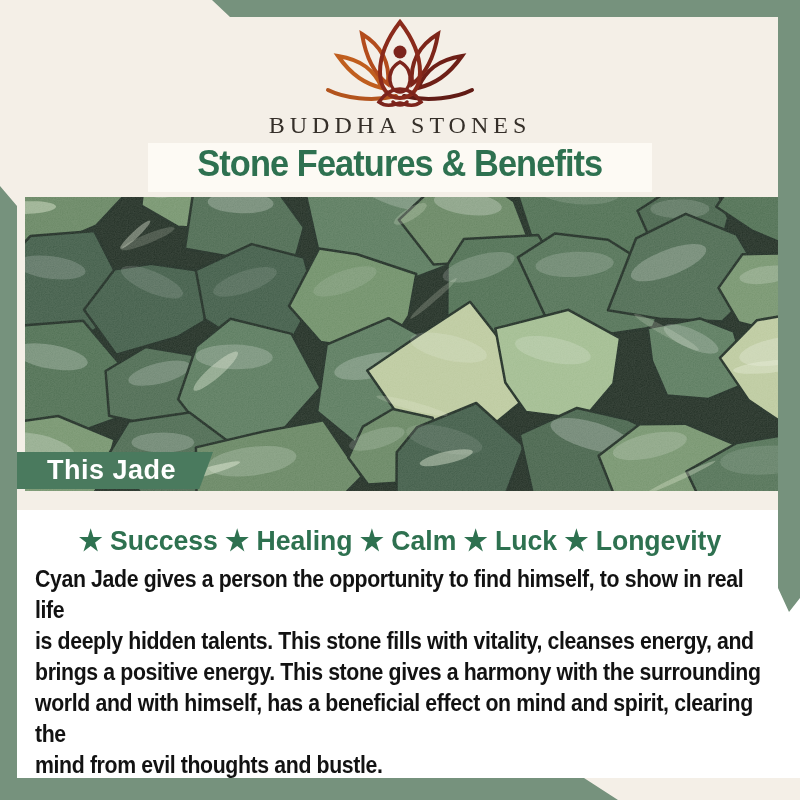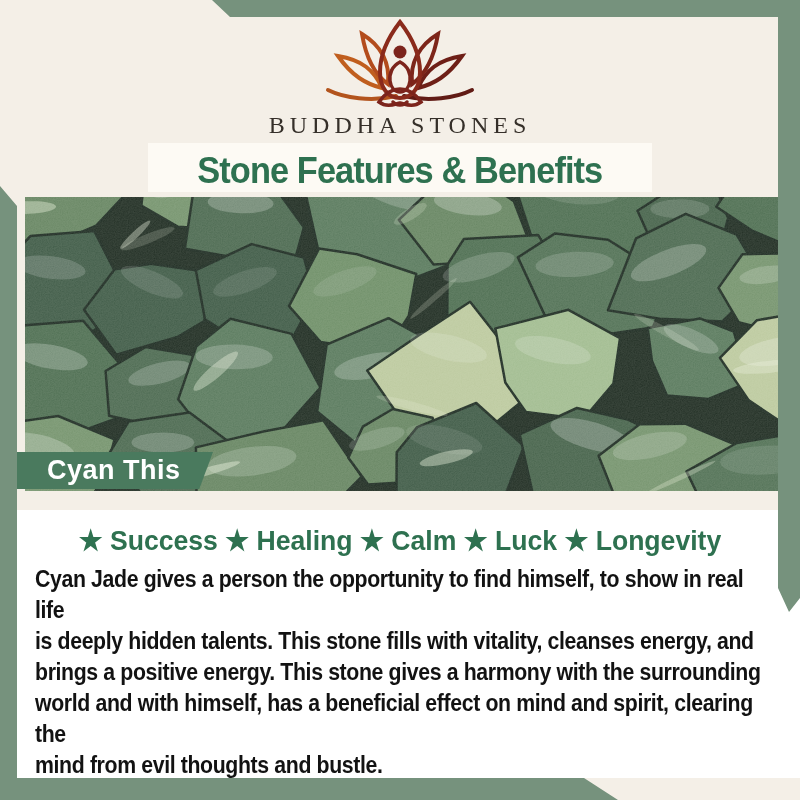"Stone Features & Benefits" .title-box { align-items: flex-end -> flex-start }
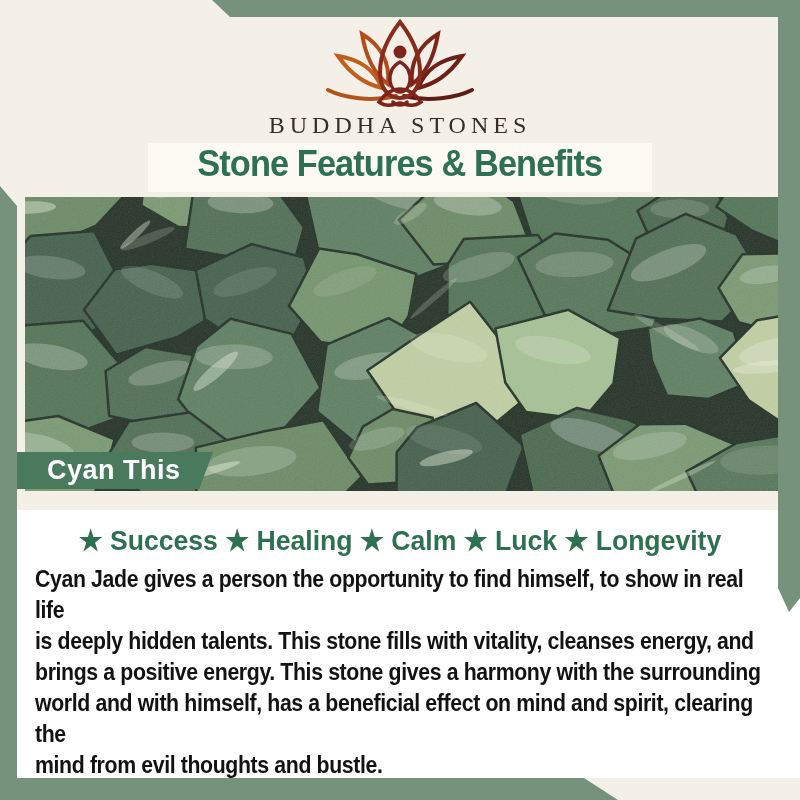"Cyan This" span { text: Cyan This -> This Jade }
